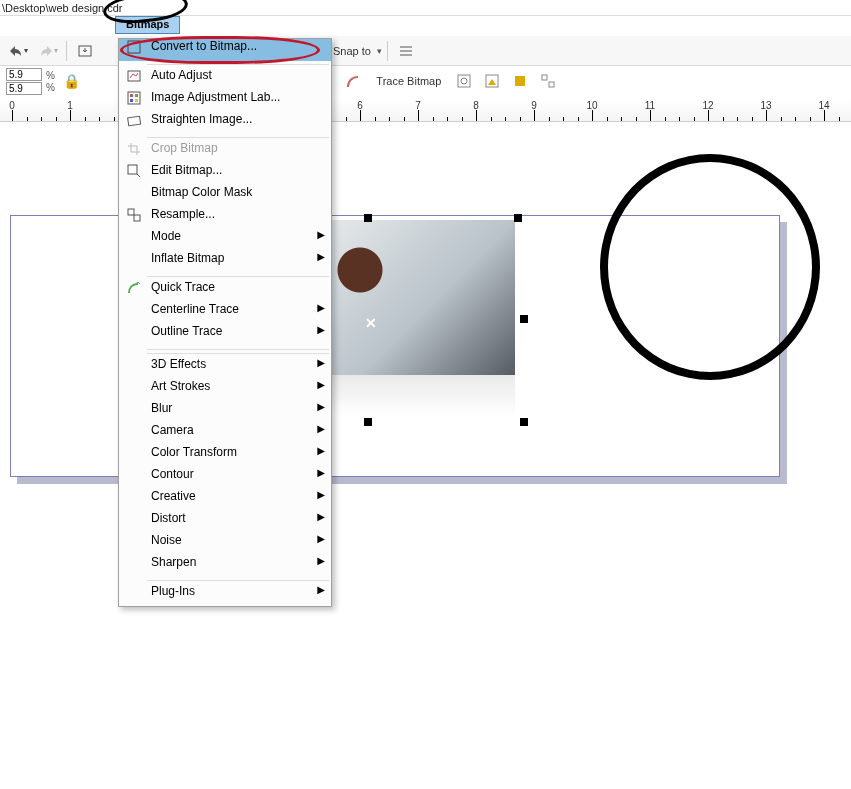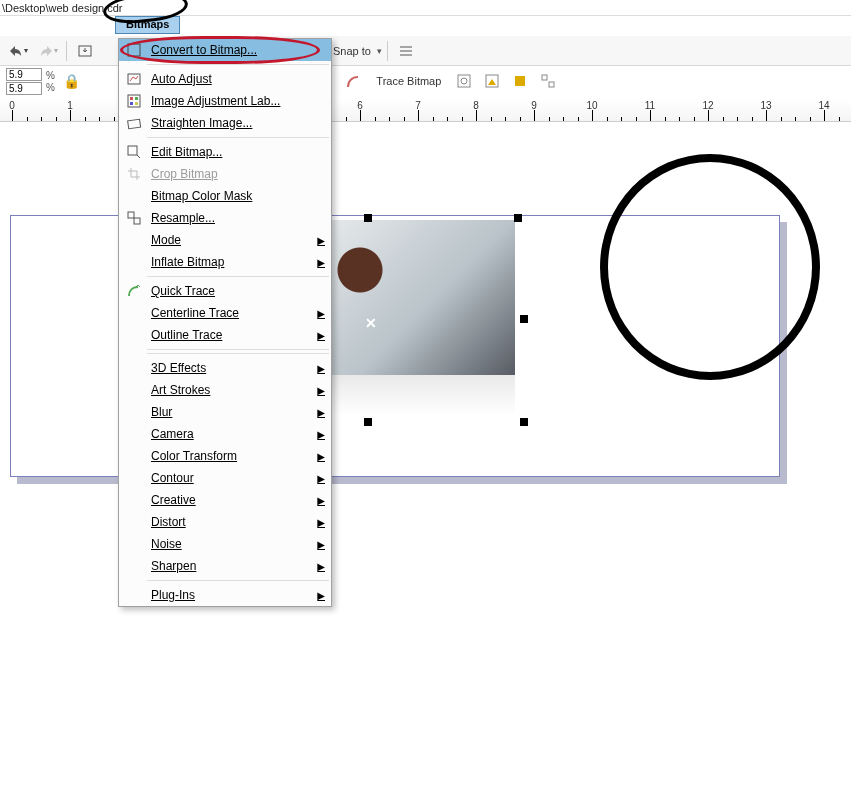"Convert to Bitmap..." .dd-item { align-items: center -> flex-start; text-decoration: underline -> none }
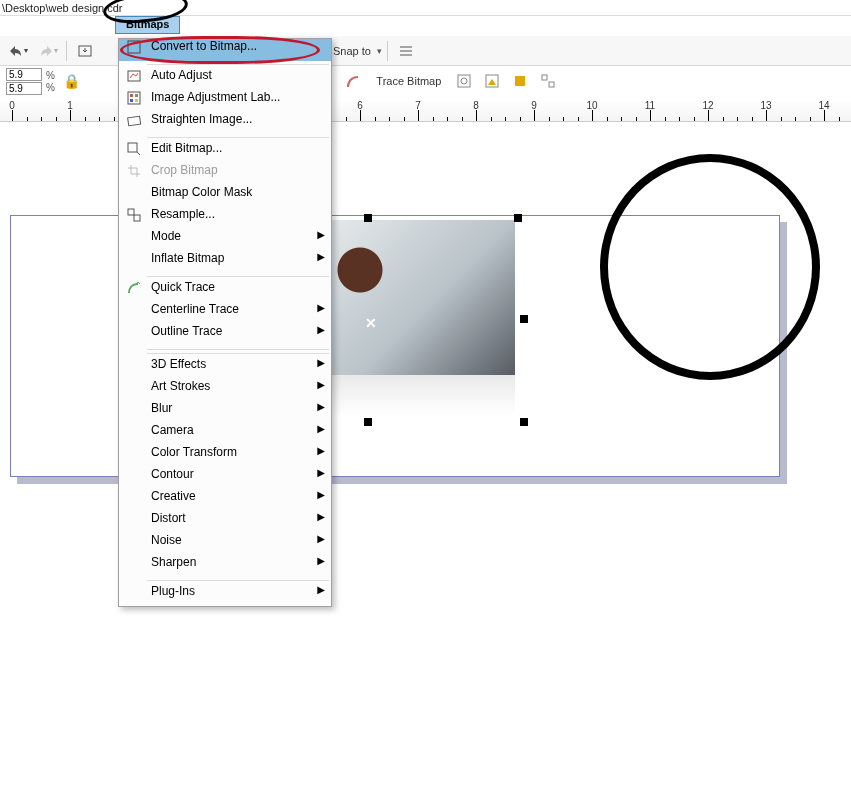"Edit Bitmap..." div.dd-item { order: before "Crop Bitmap" -> after "Crop Bitmap" }
